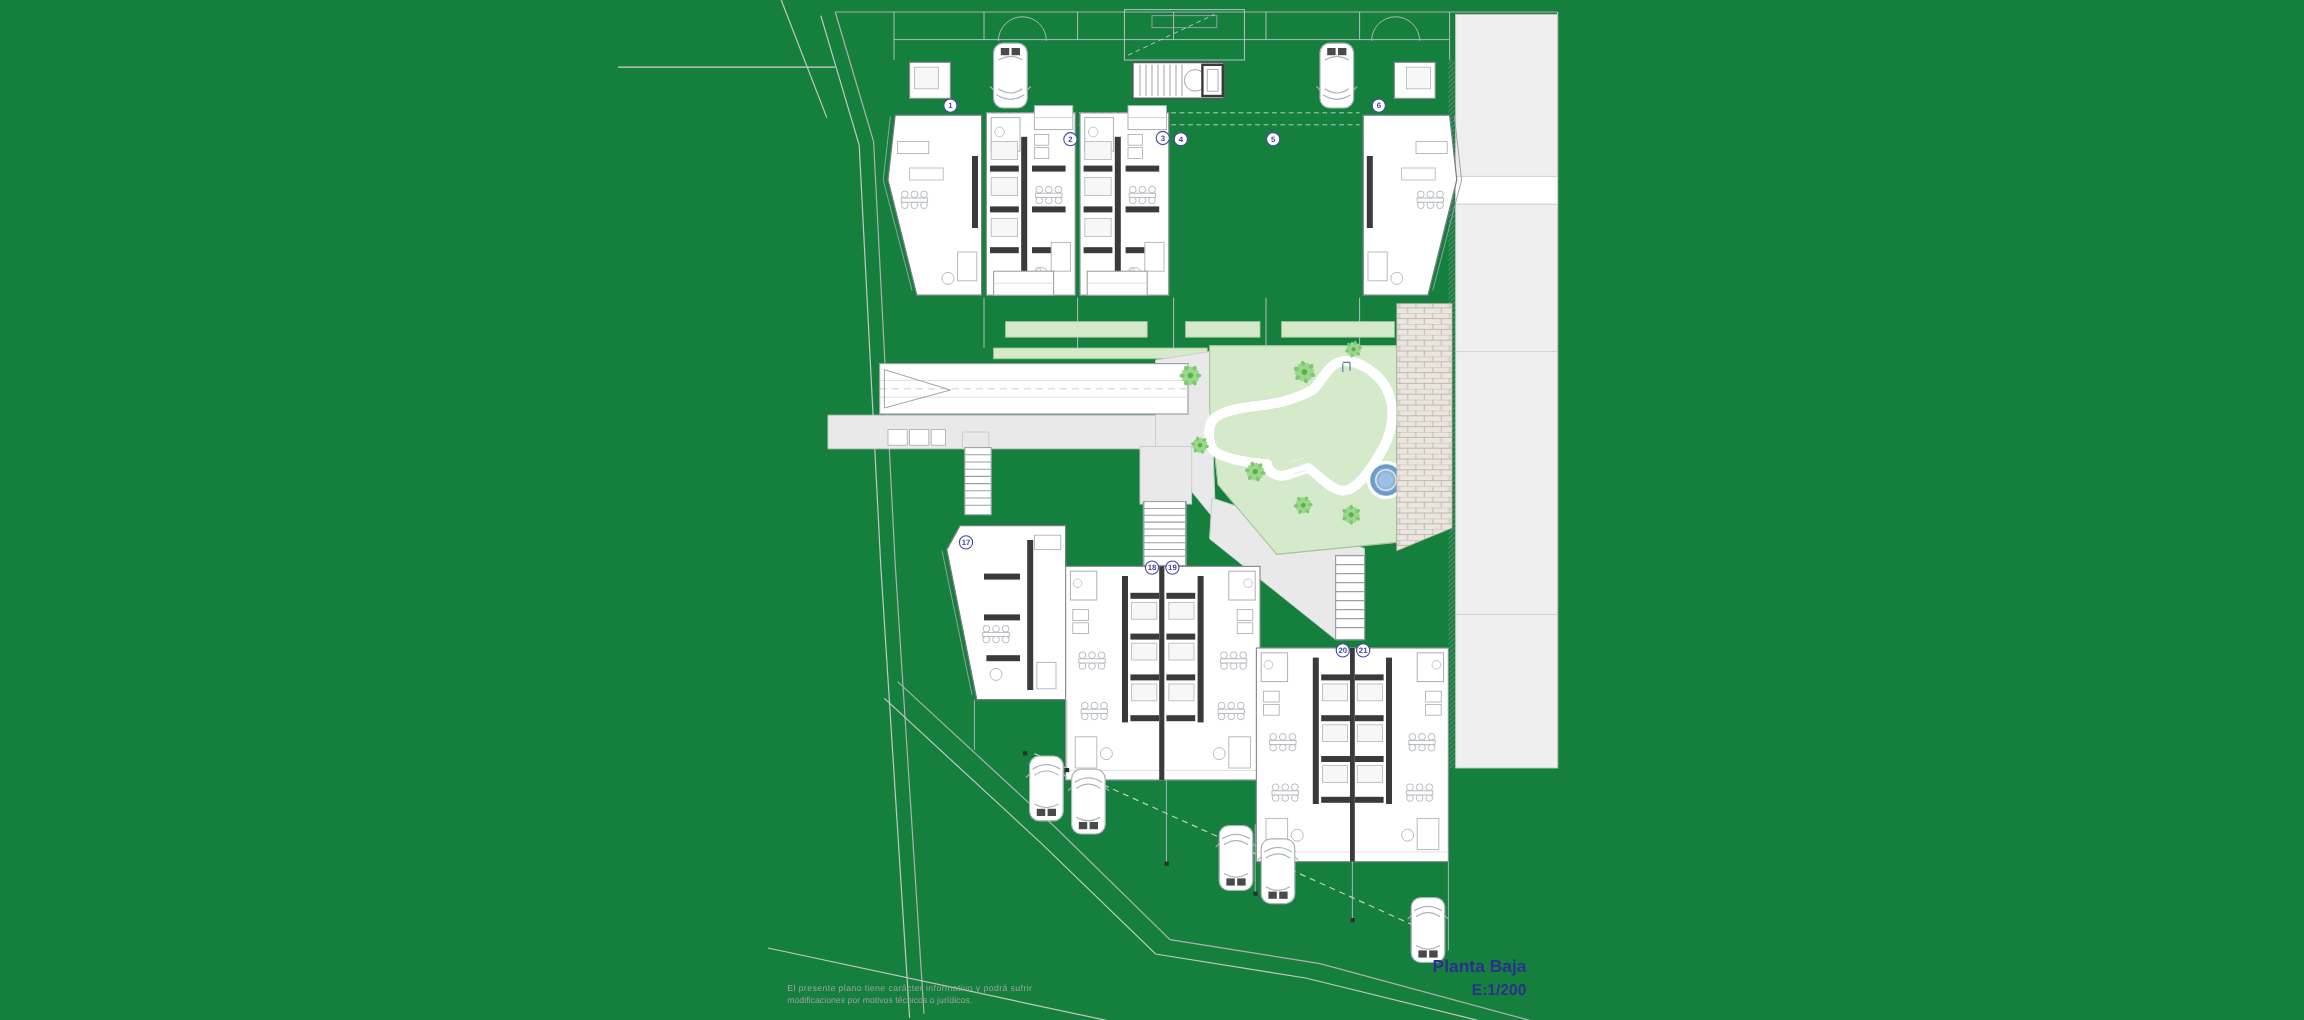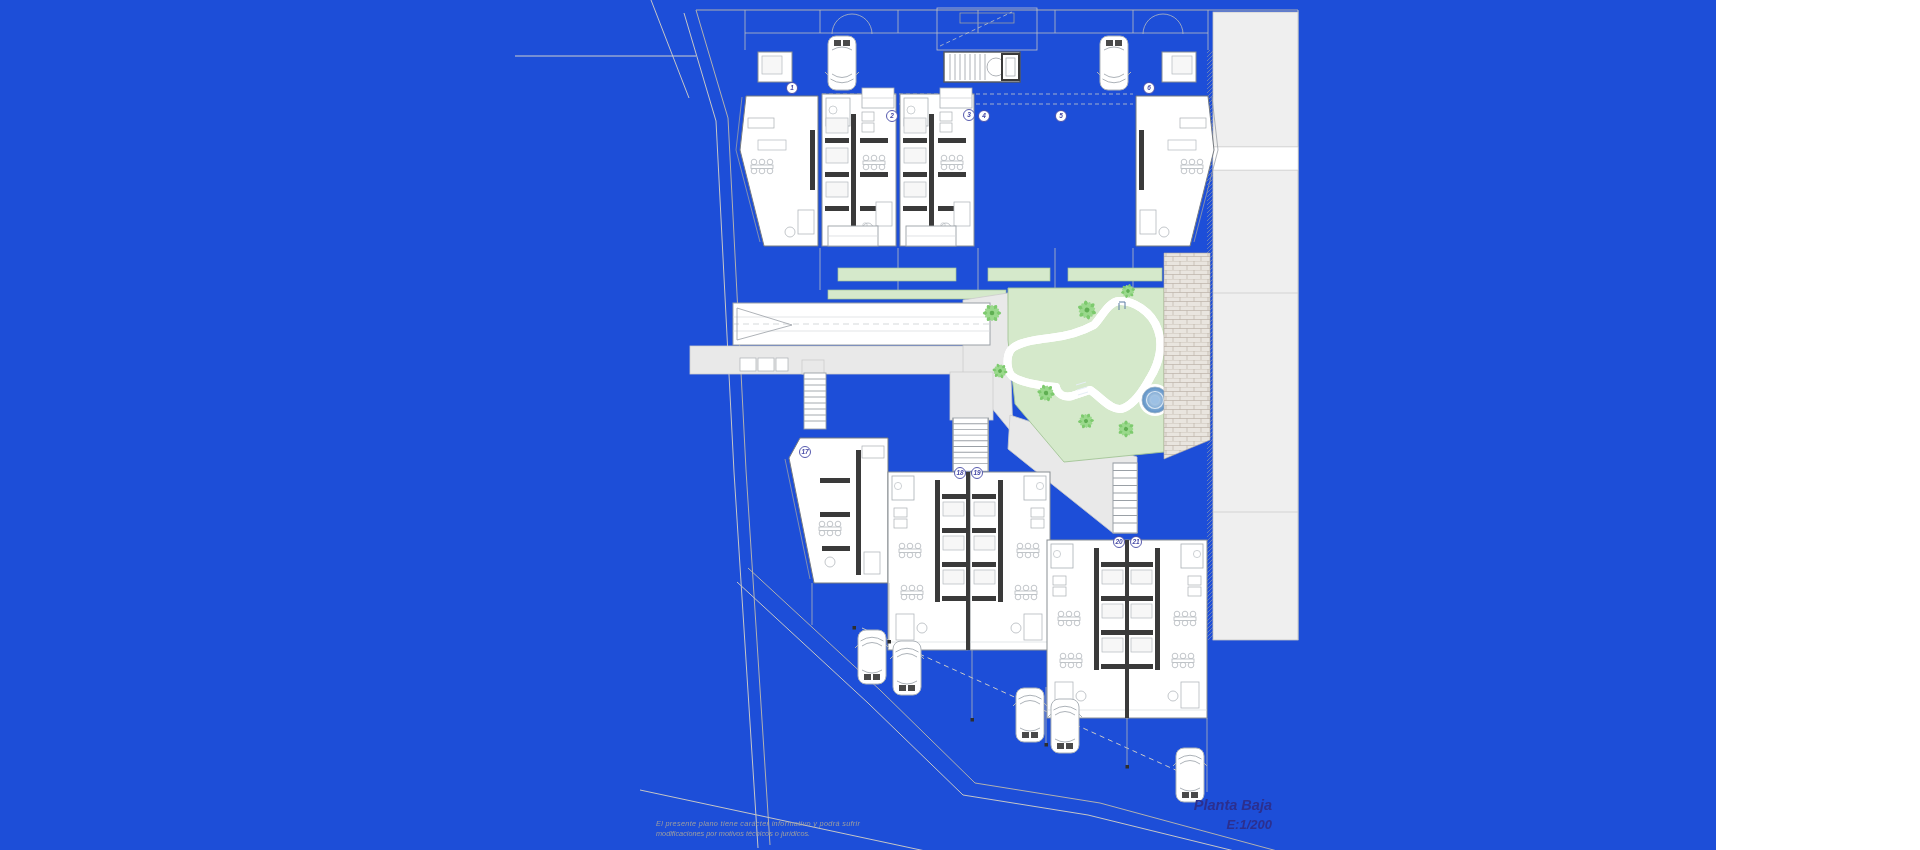"Planta Baja" .stage { background: #1d4ed8 -> #15803d; font-style: italic -> none; width: 1716px -> 1920px }
